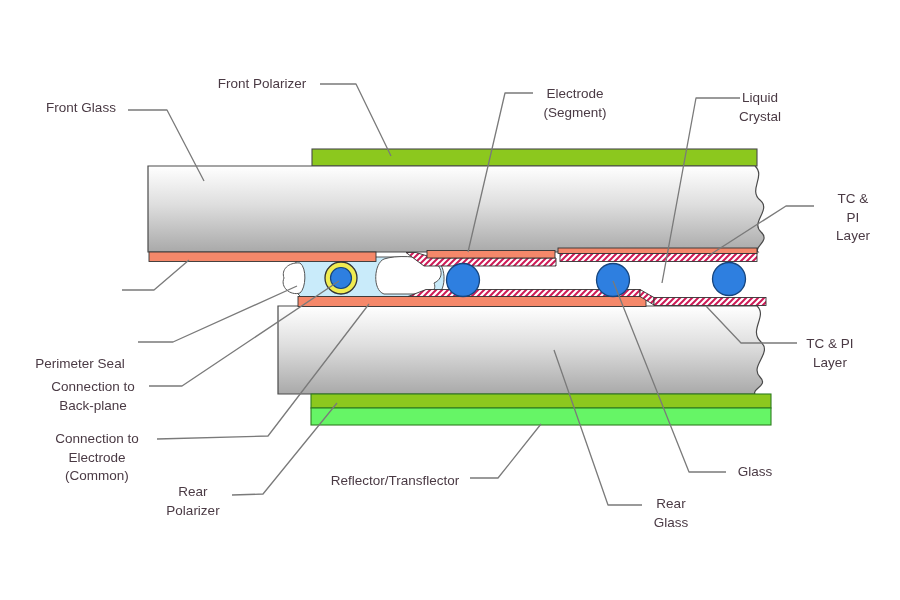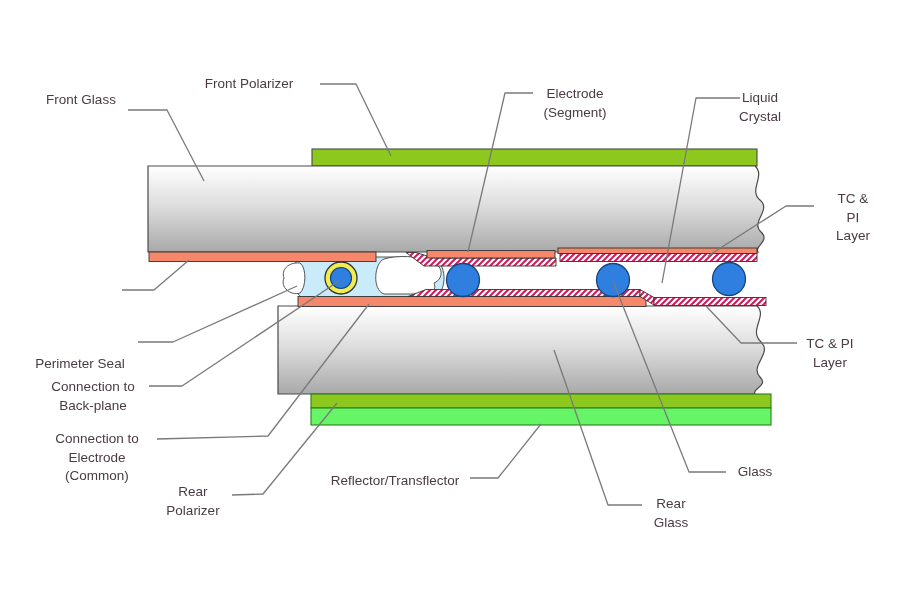"Front Polarizer" div.label { left: 249px -> 262px }
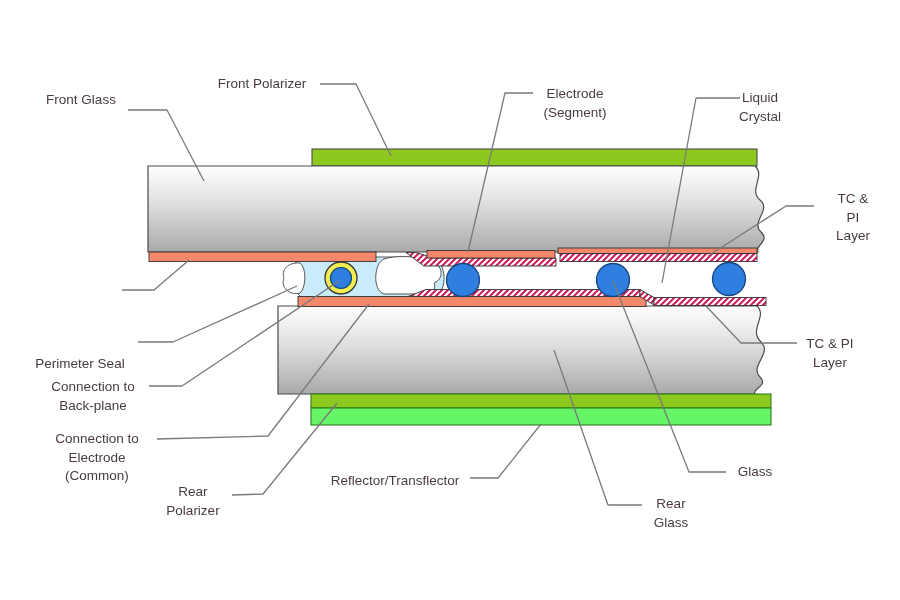"Front Glass" div.label { top: 100px -> 108px }
